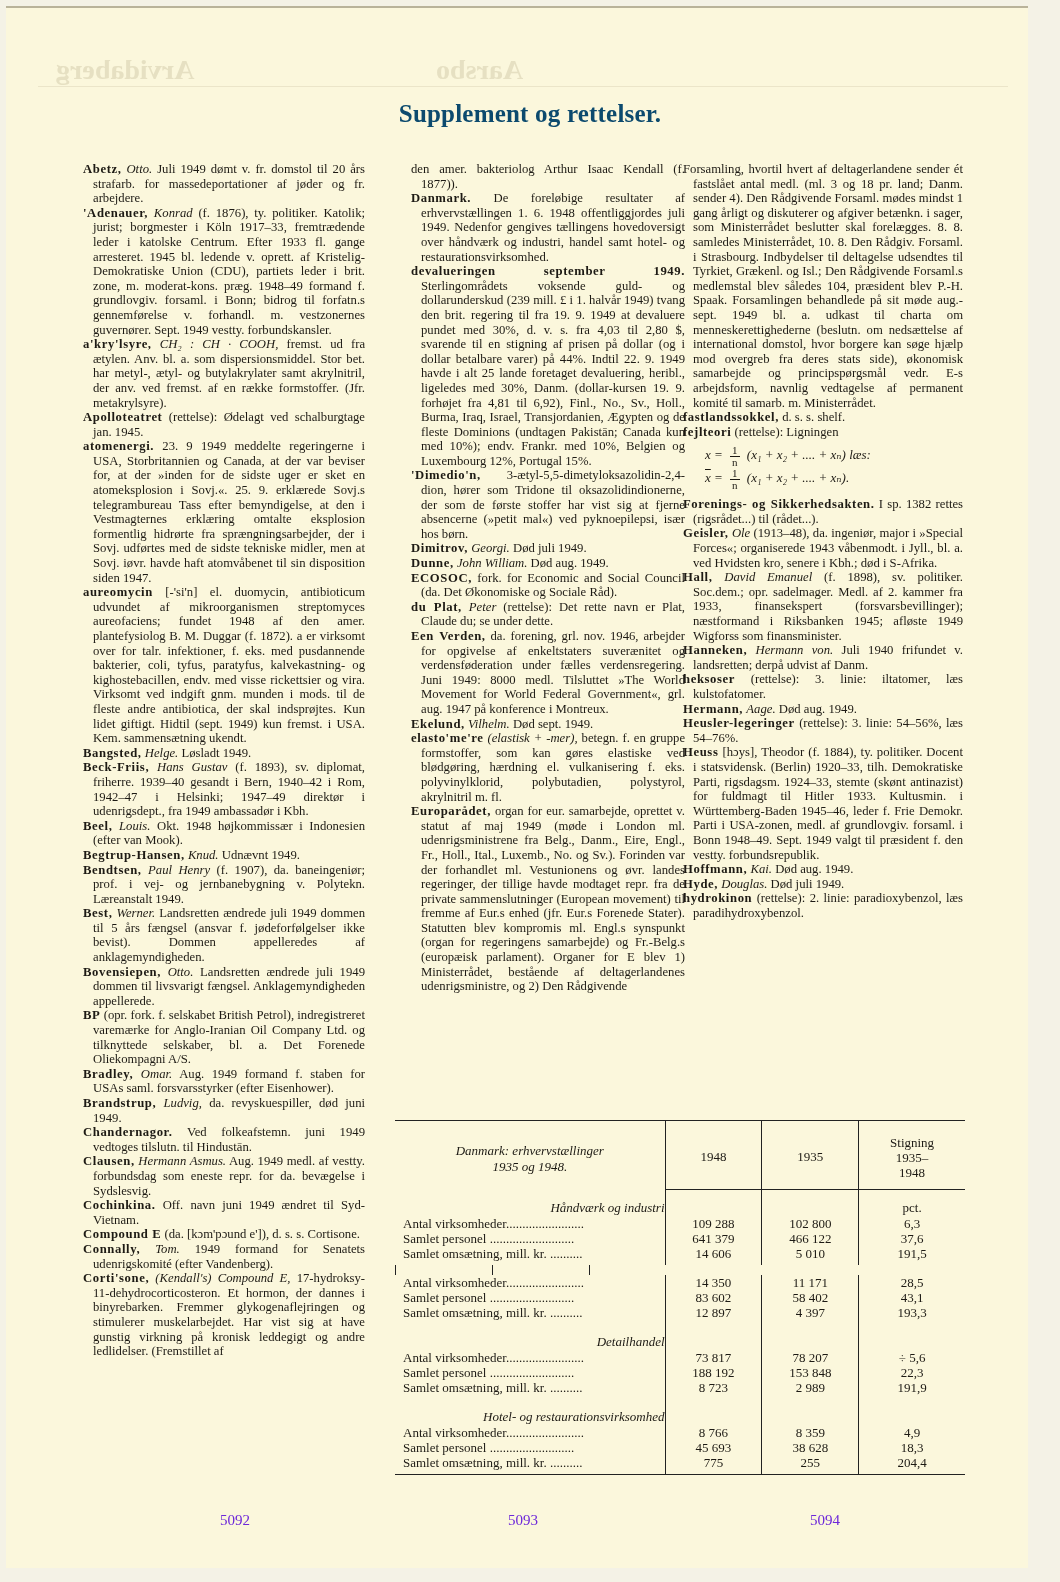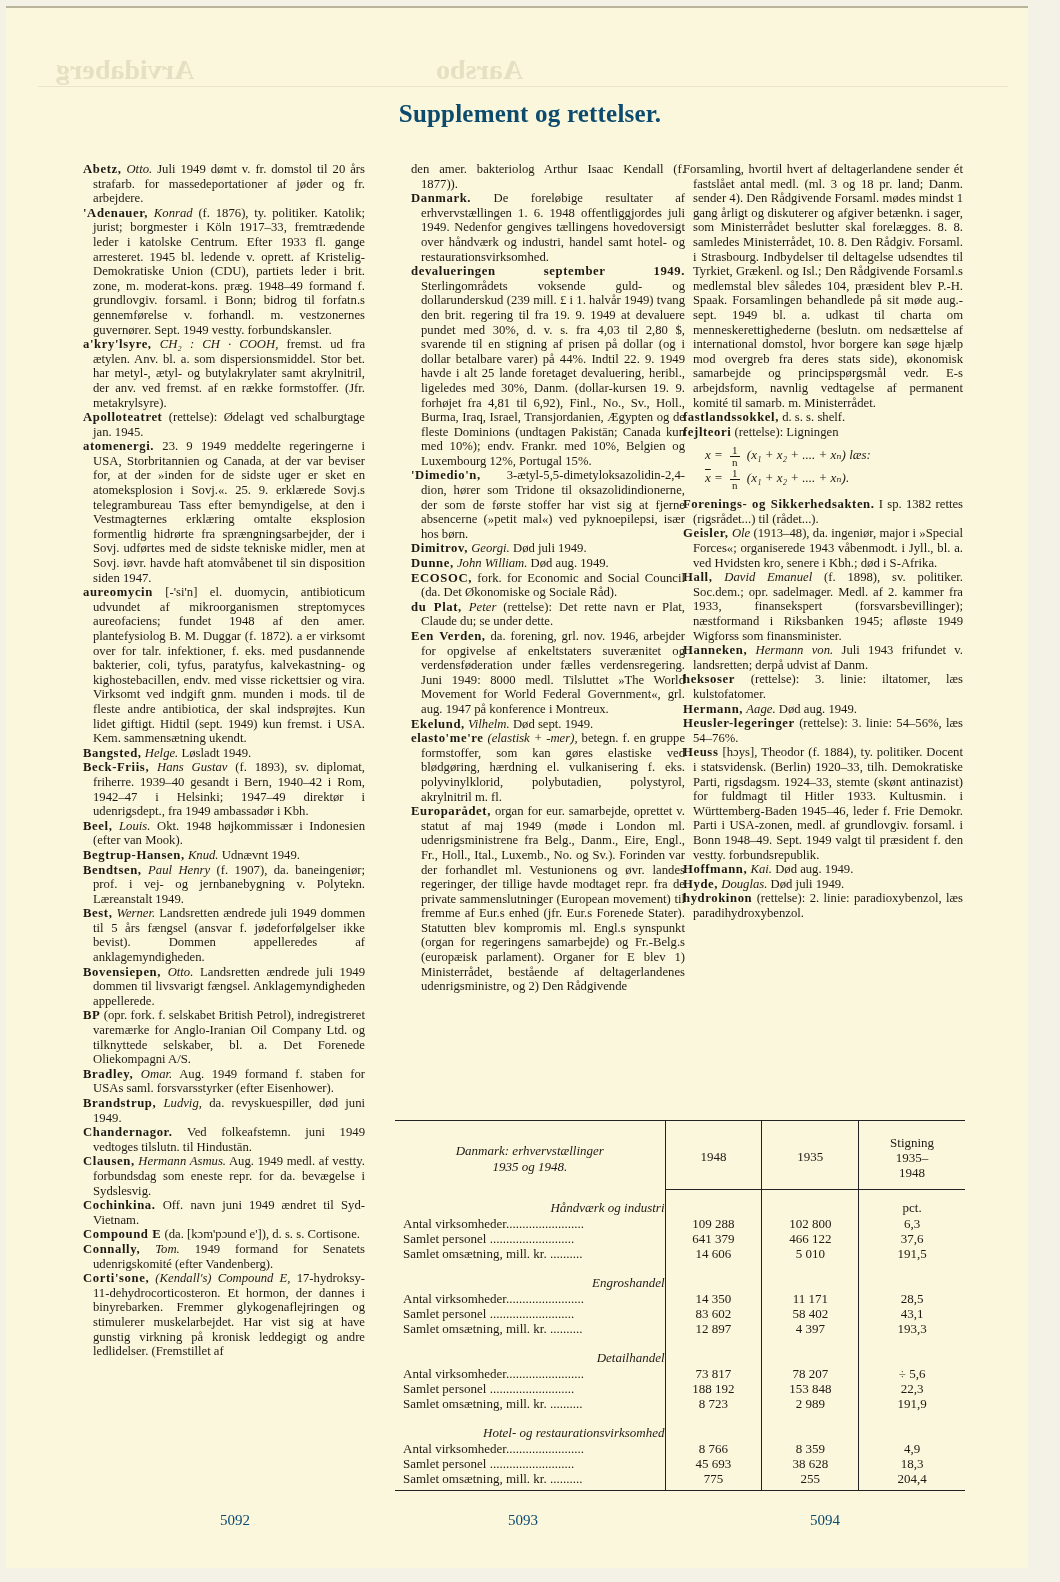"Juli 1943 frifundet v. landsretten;" span { text: 1943 -> 1940 }
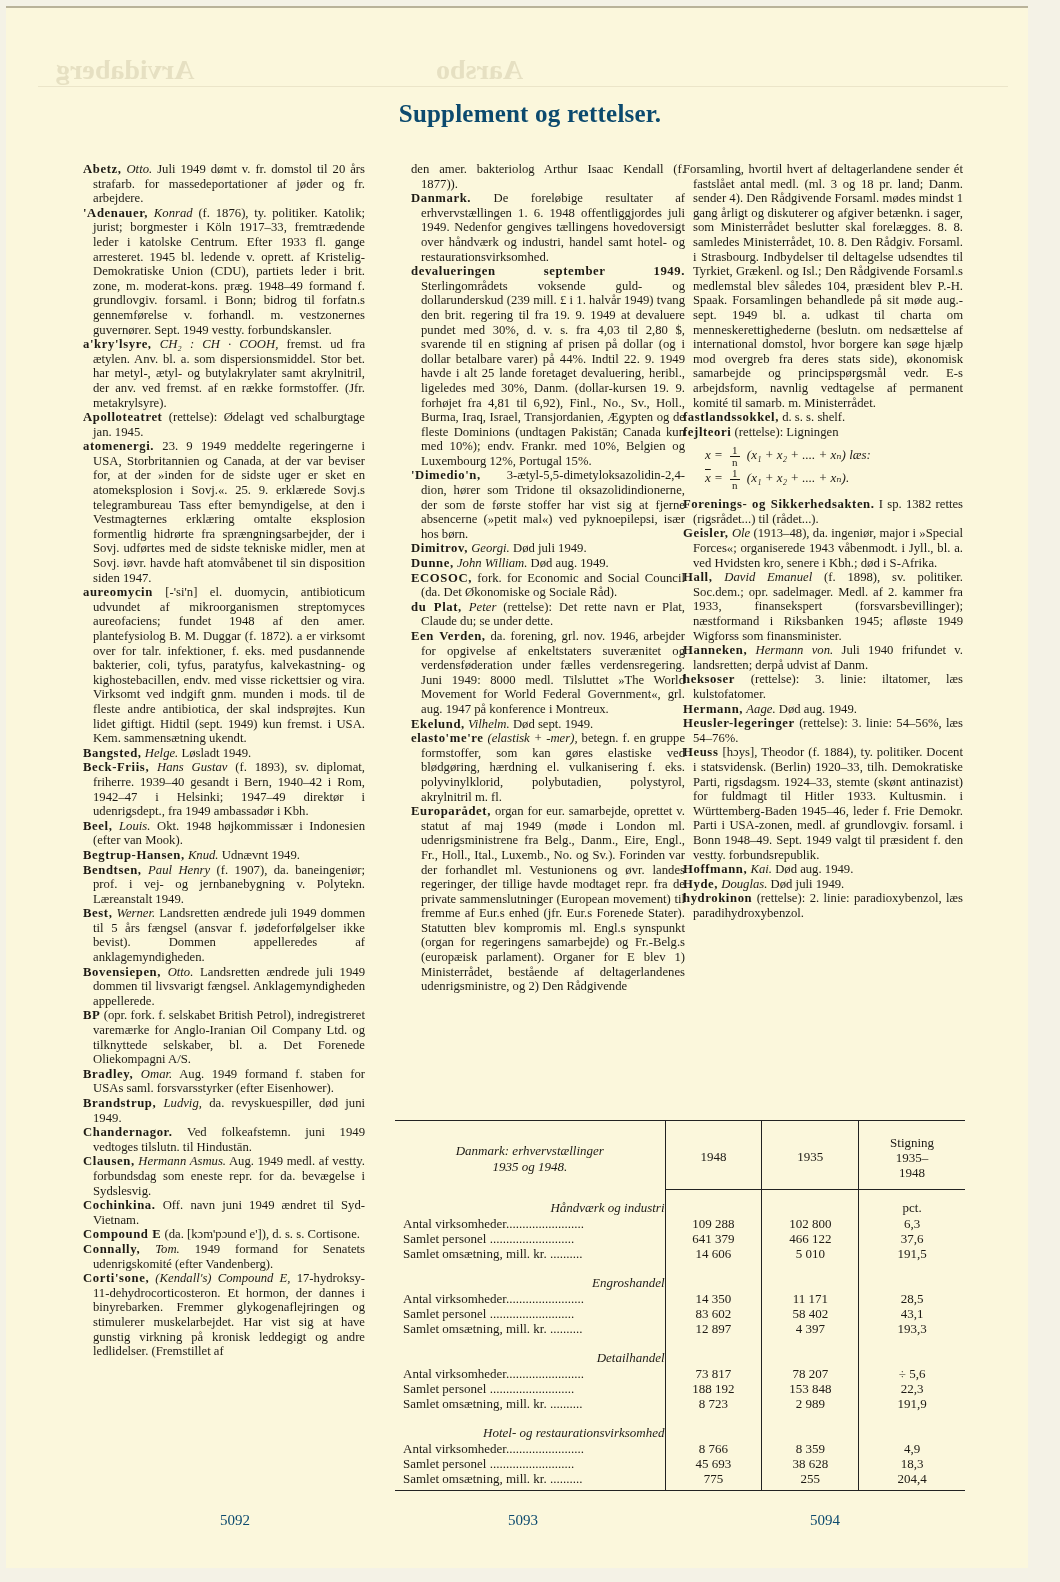"Engroshandel" div.lab { html: <div>Engroshandel</div> -> none }
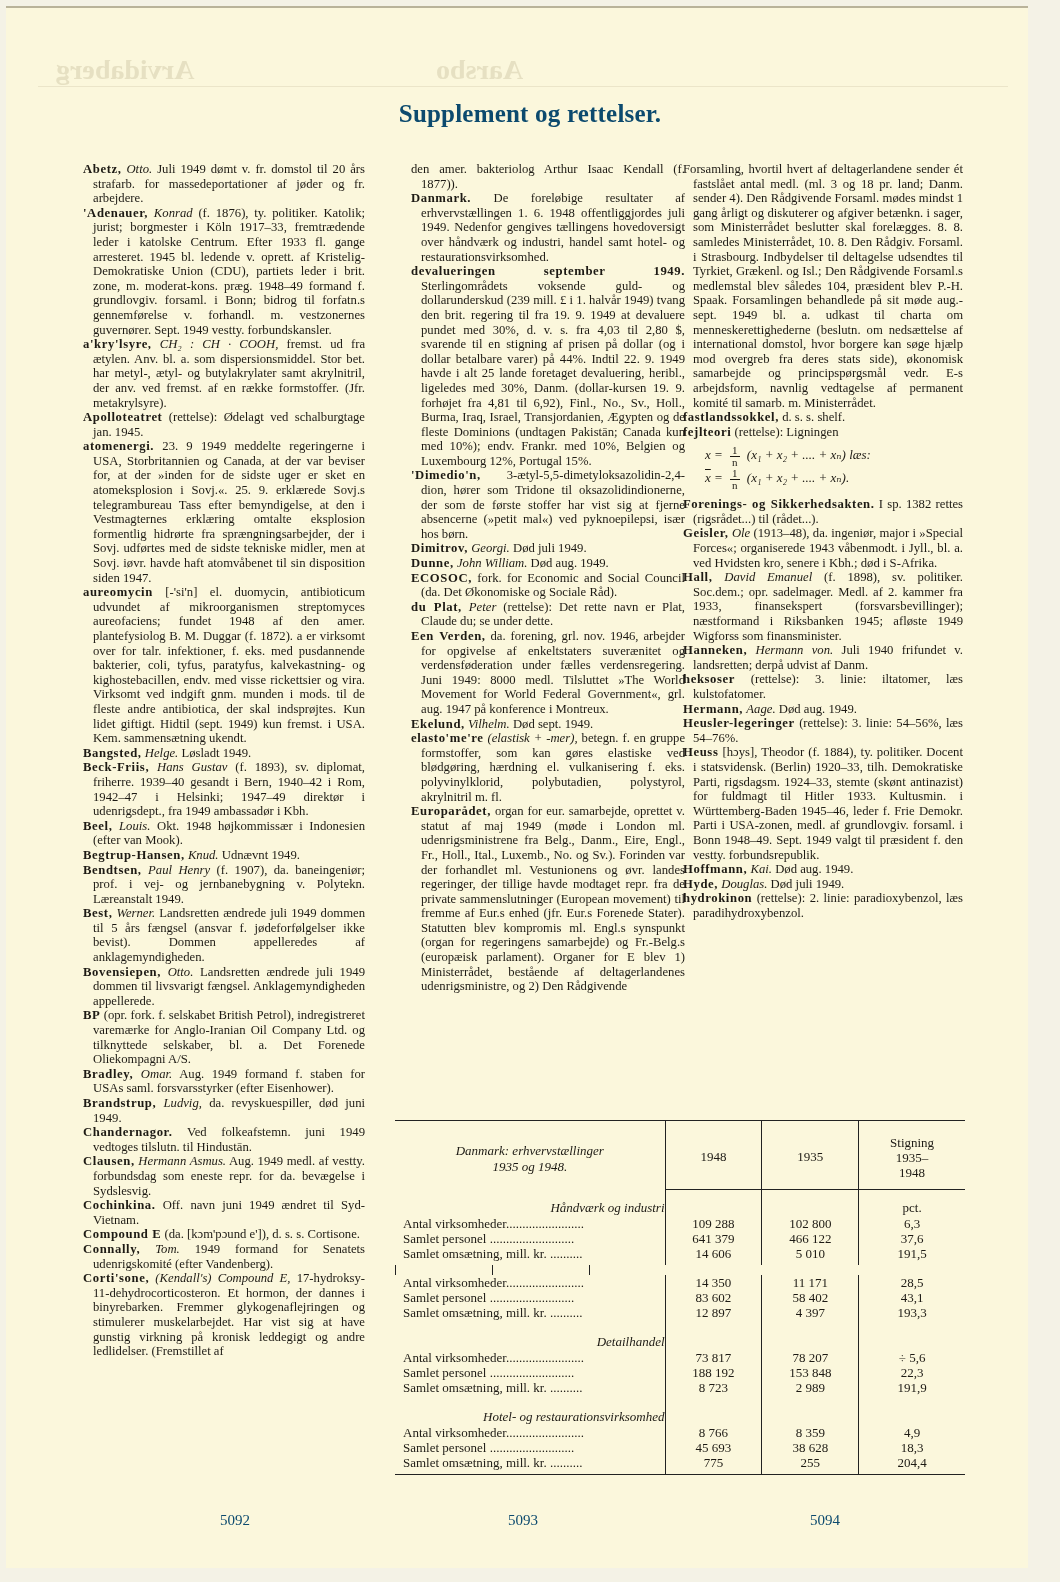"5092" .pageno { color: #0c4a6e -> #6d28d9 }
